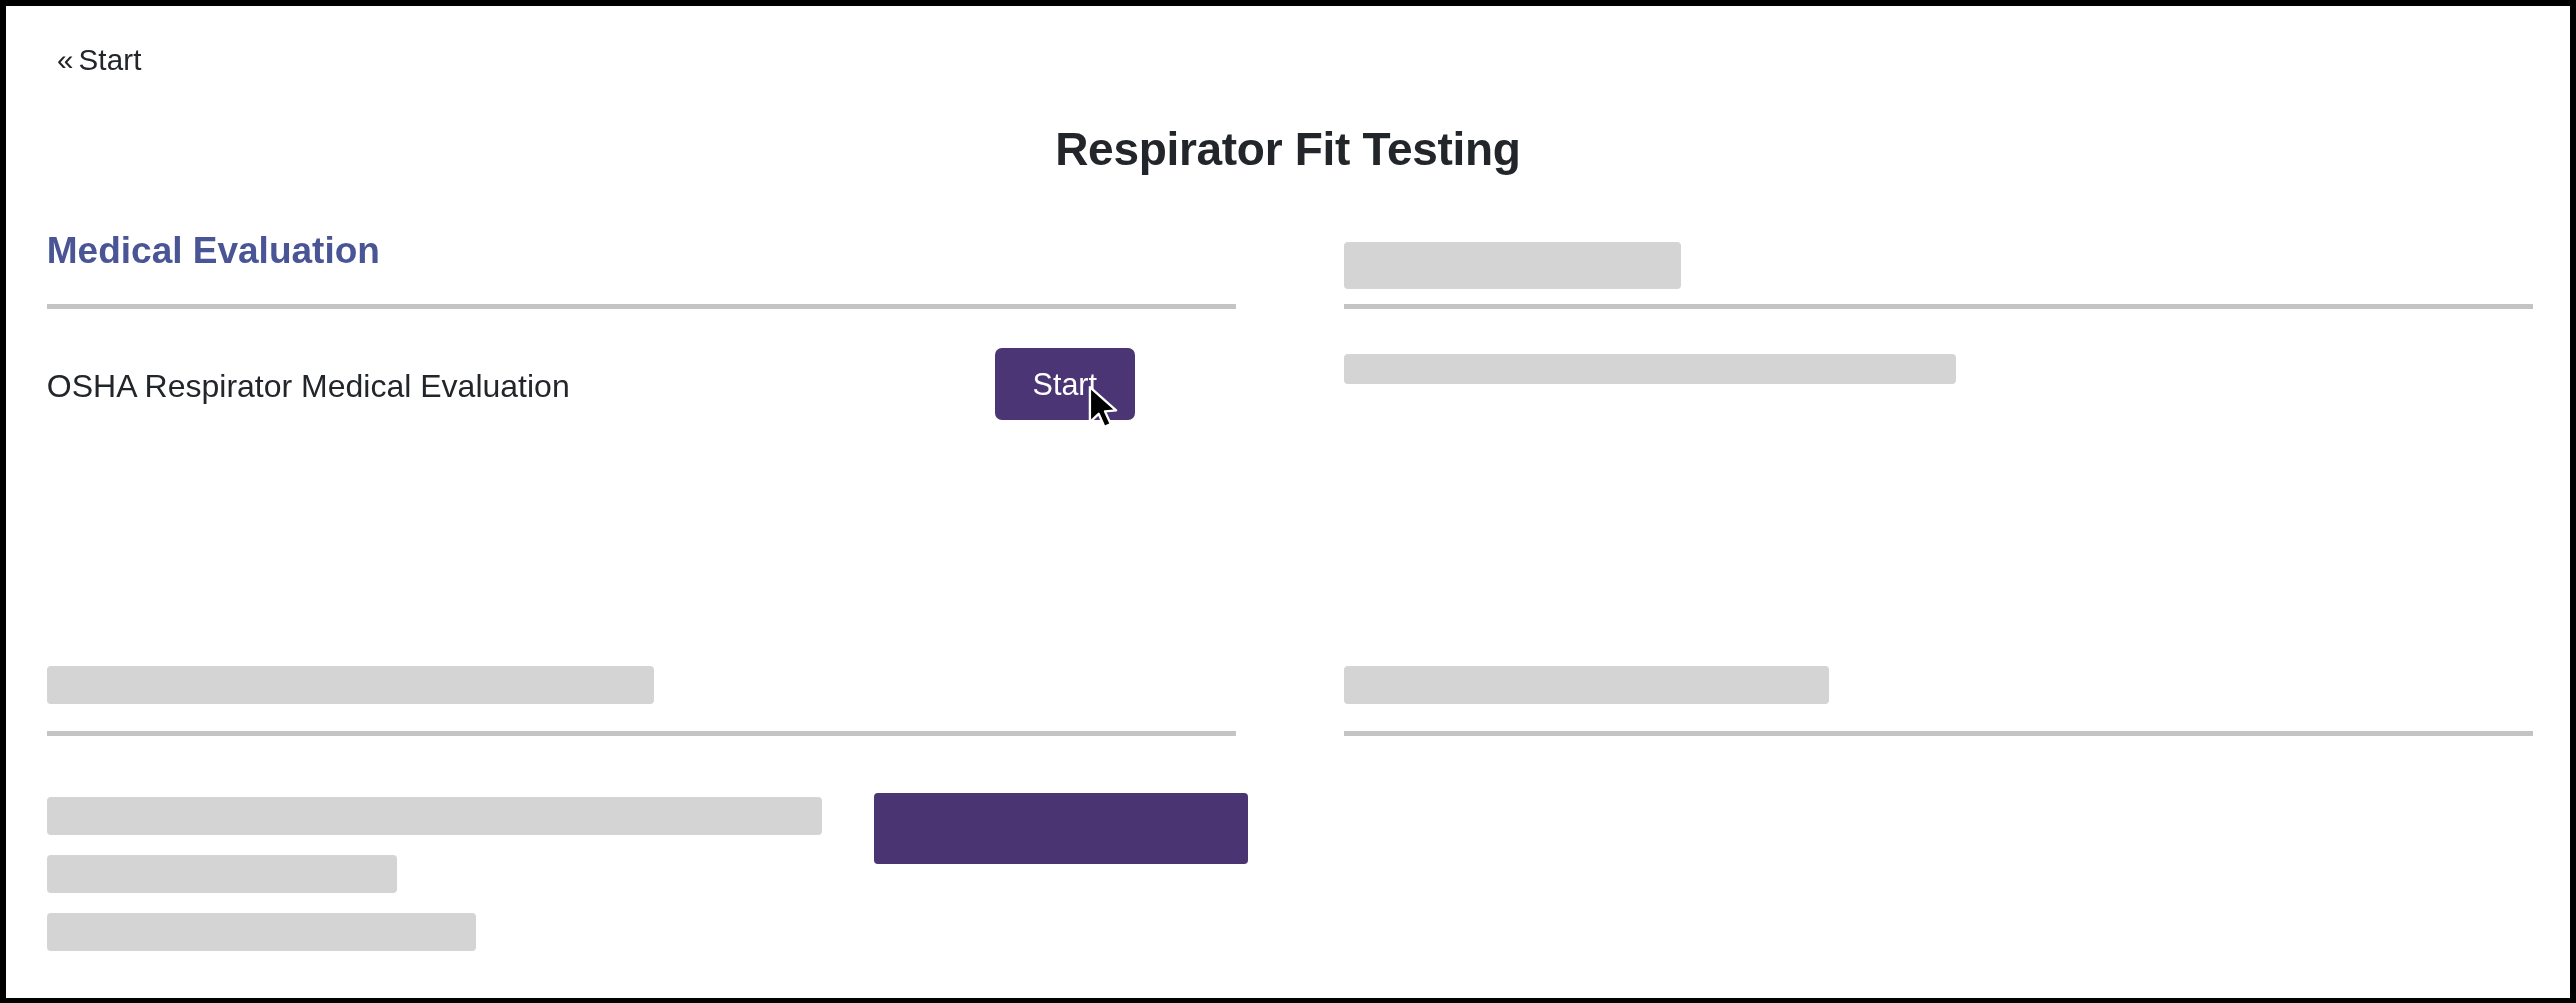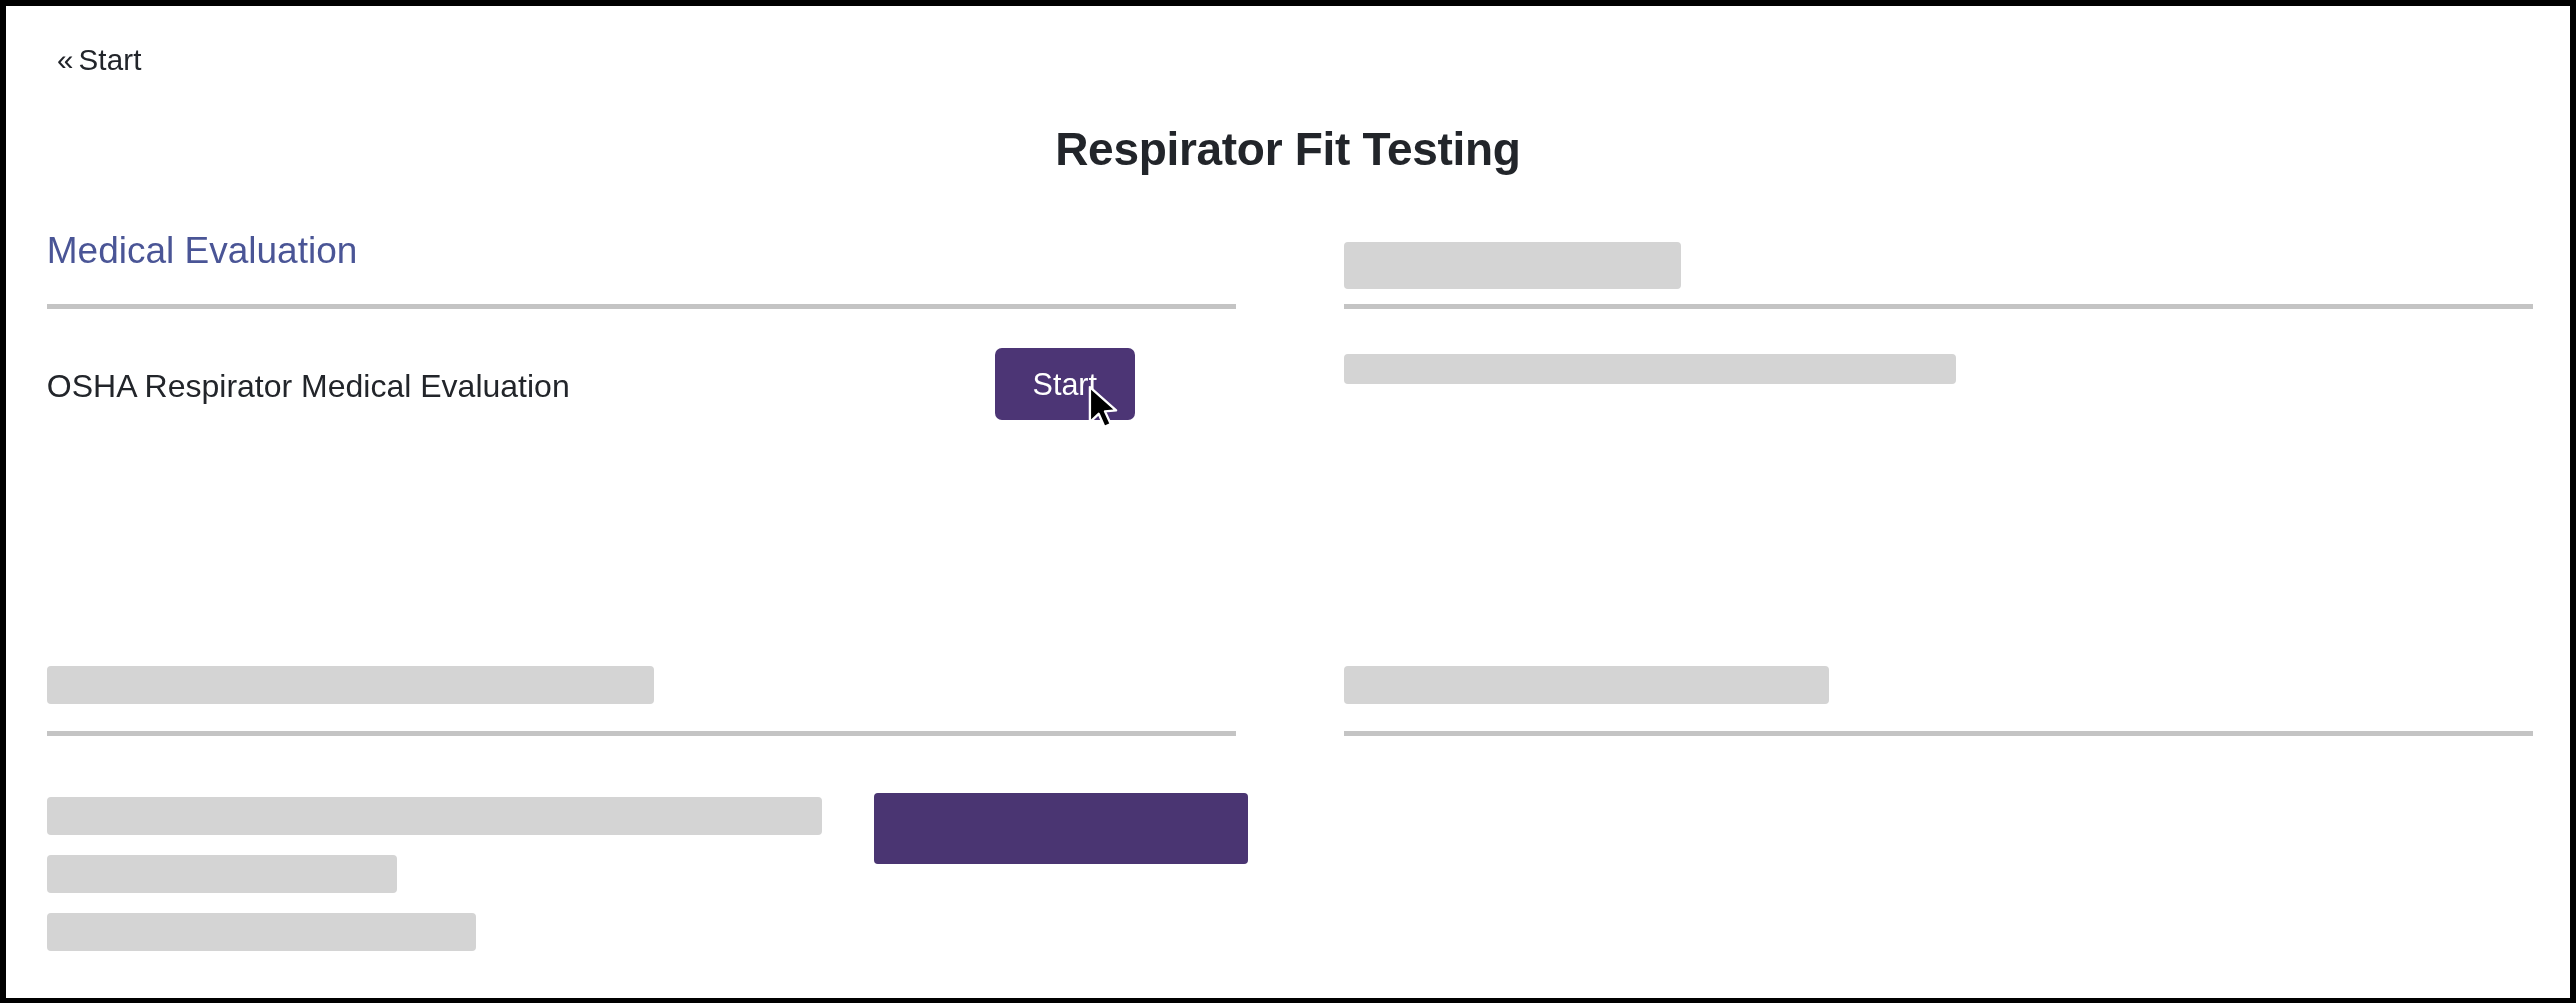"Medical Evaluation" .section-heading { font-weight: normal -> bold }
